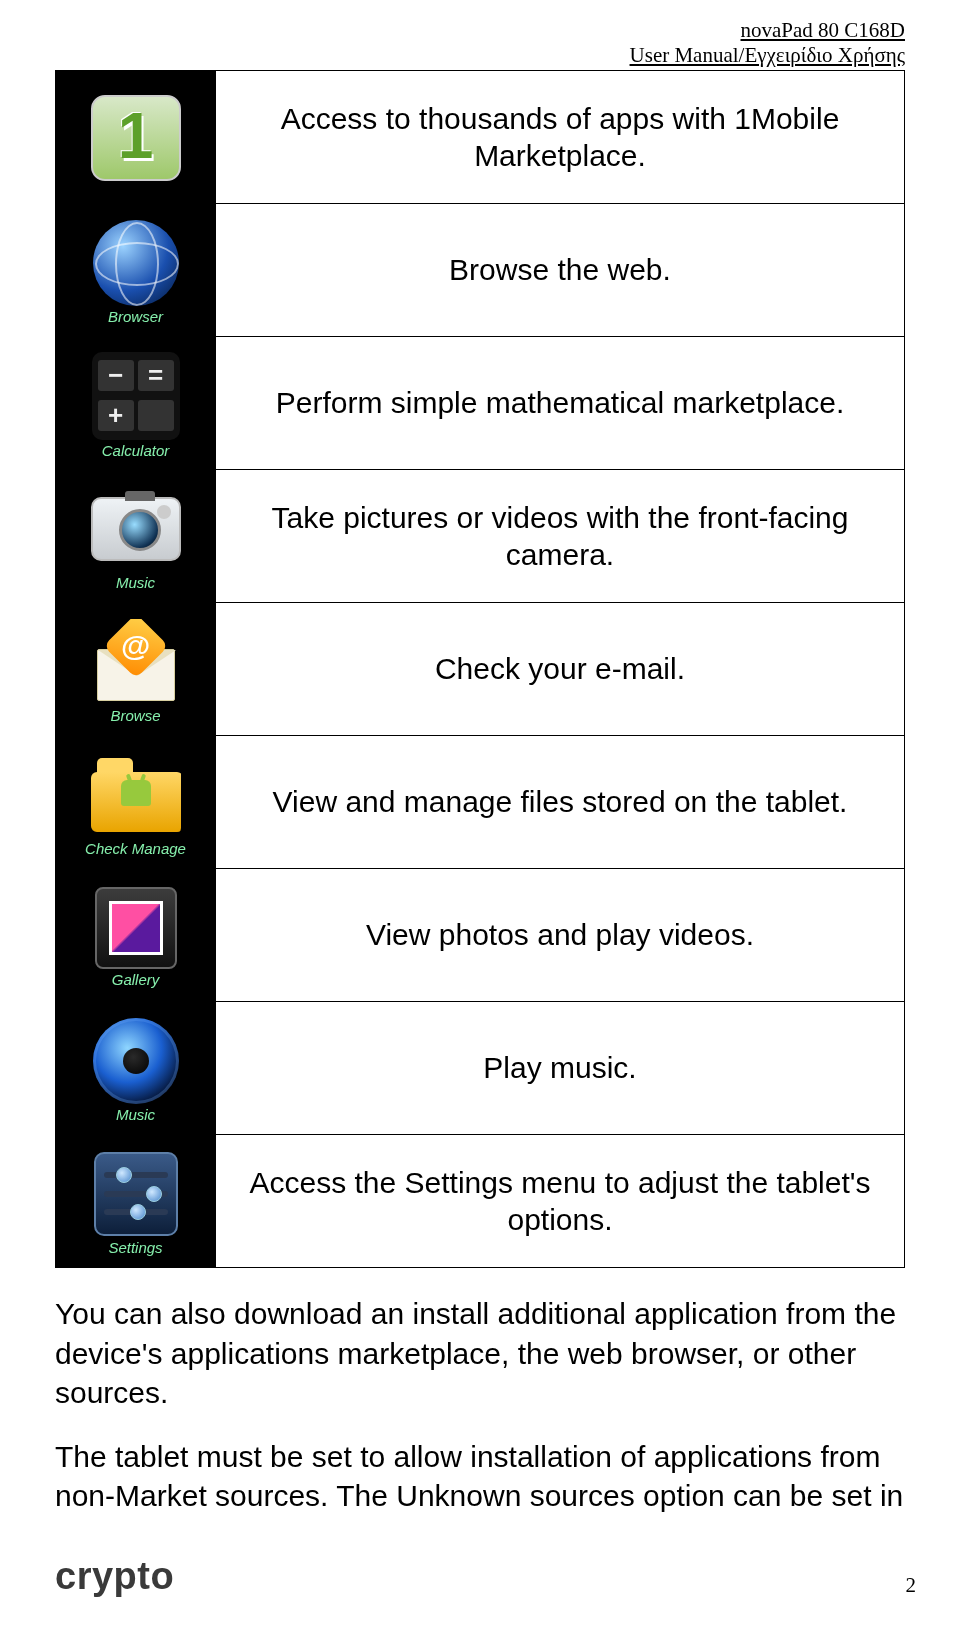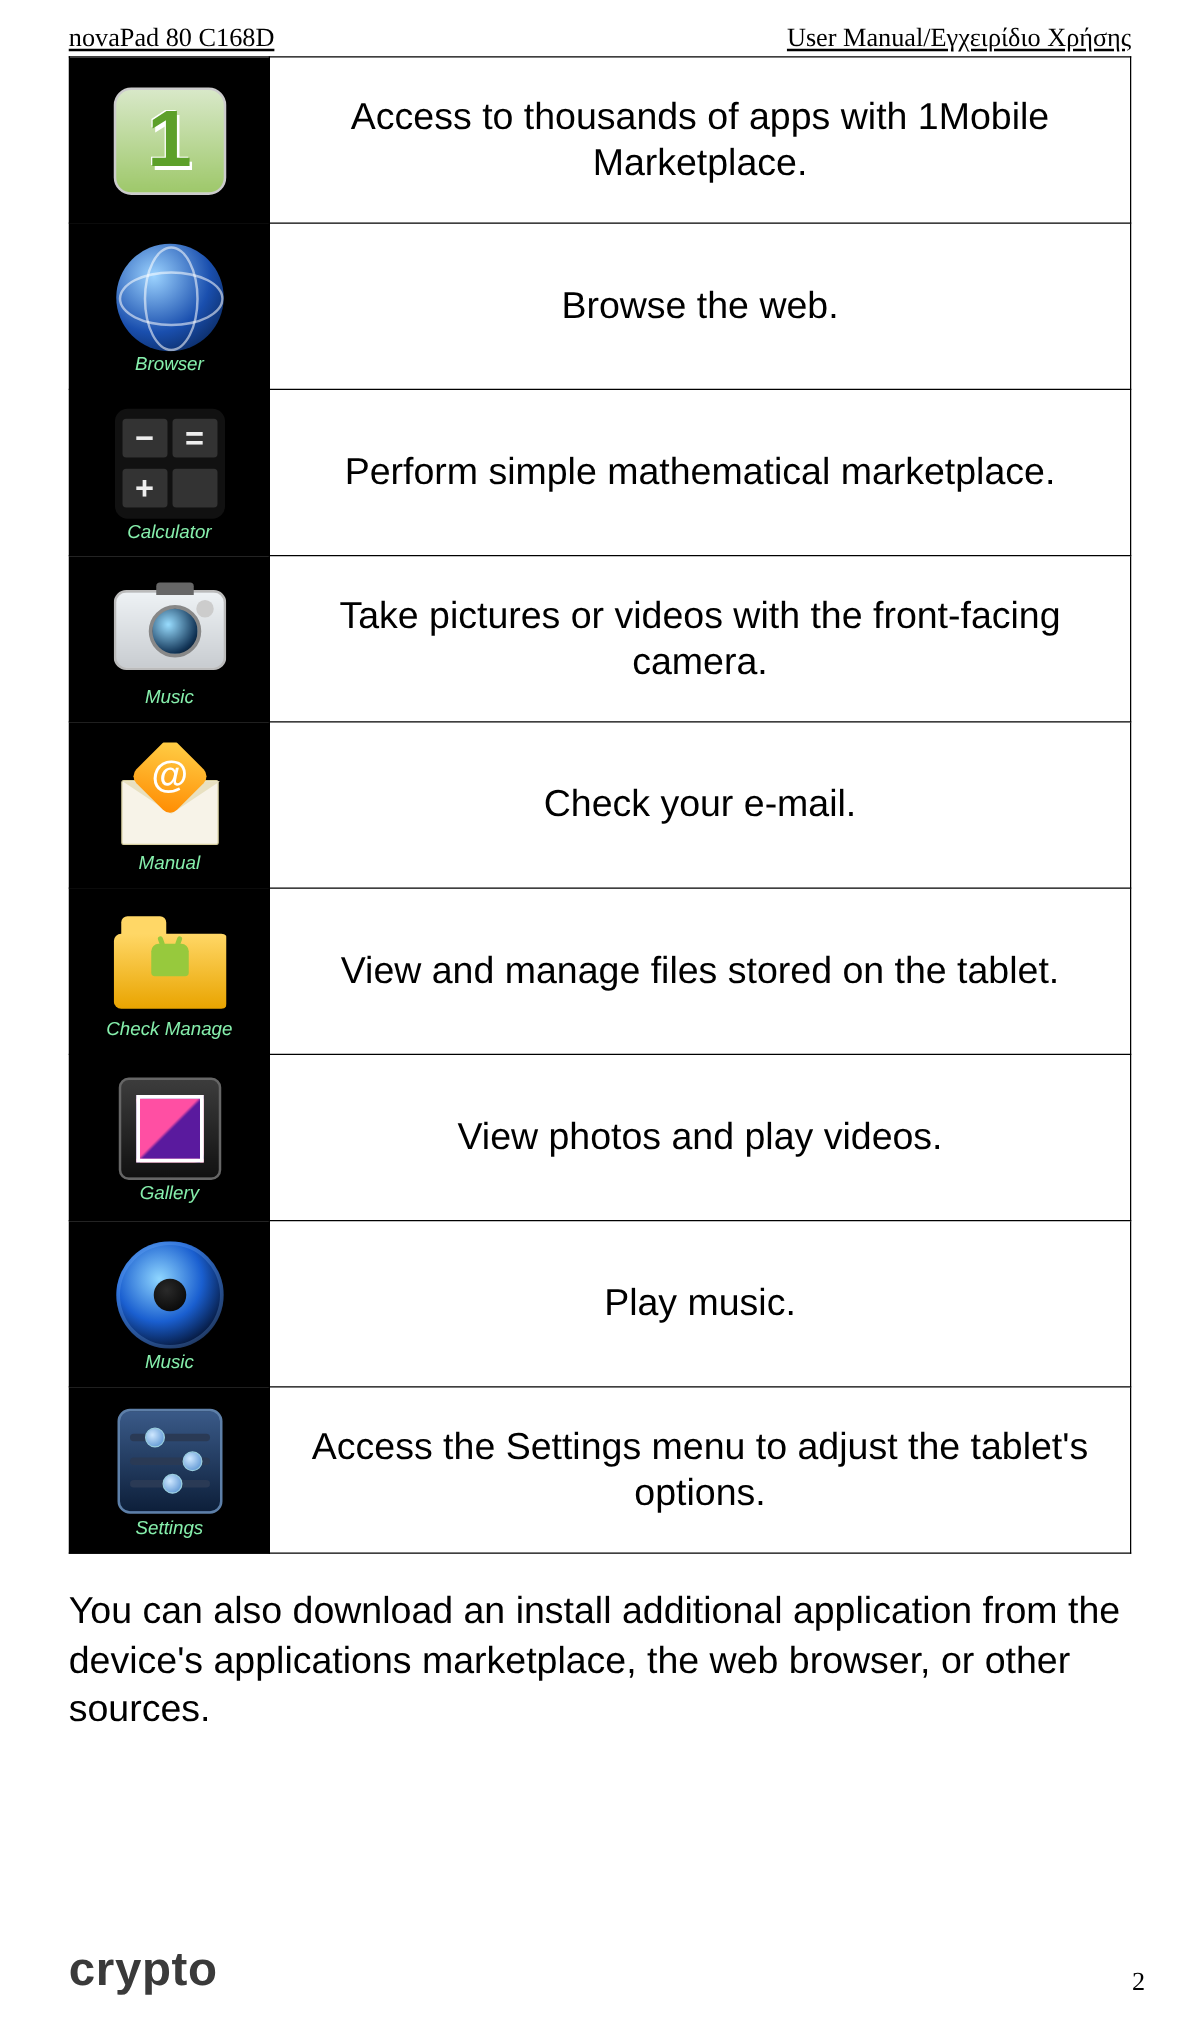"novaPad 80 C168D" .top-header { flex-direction: none -> column }
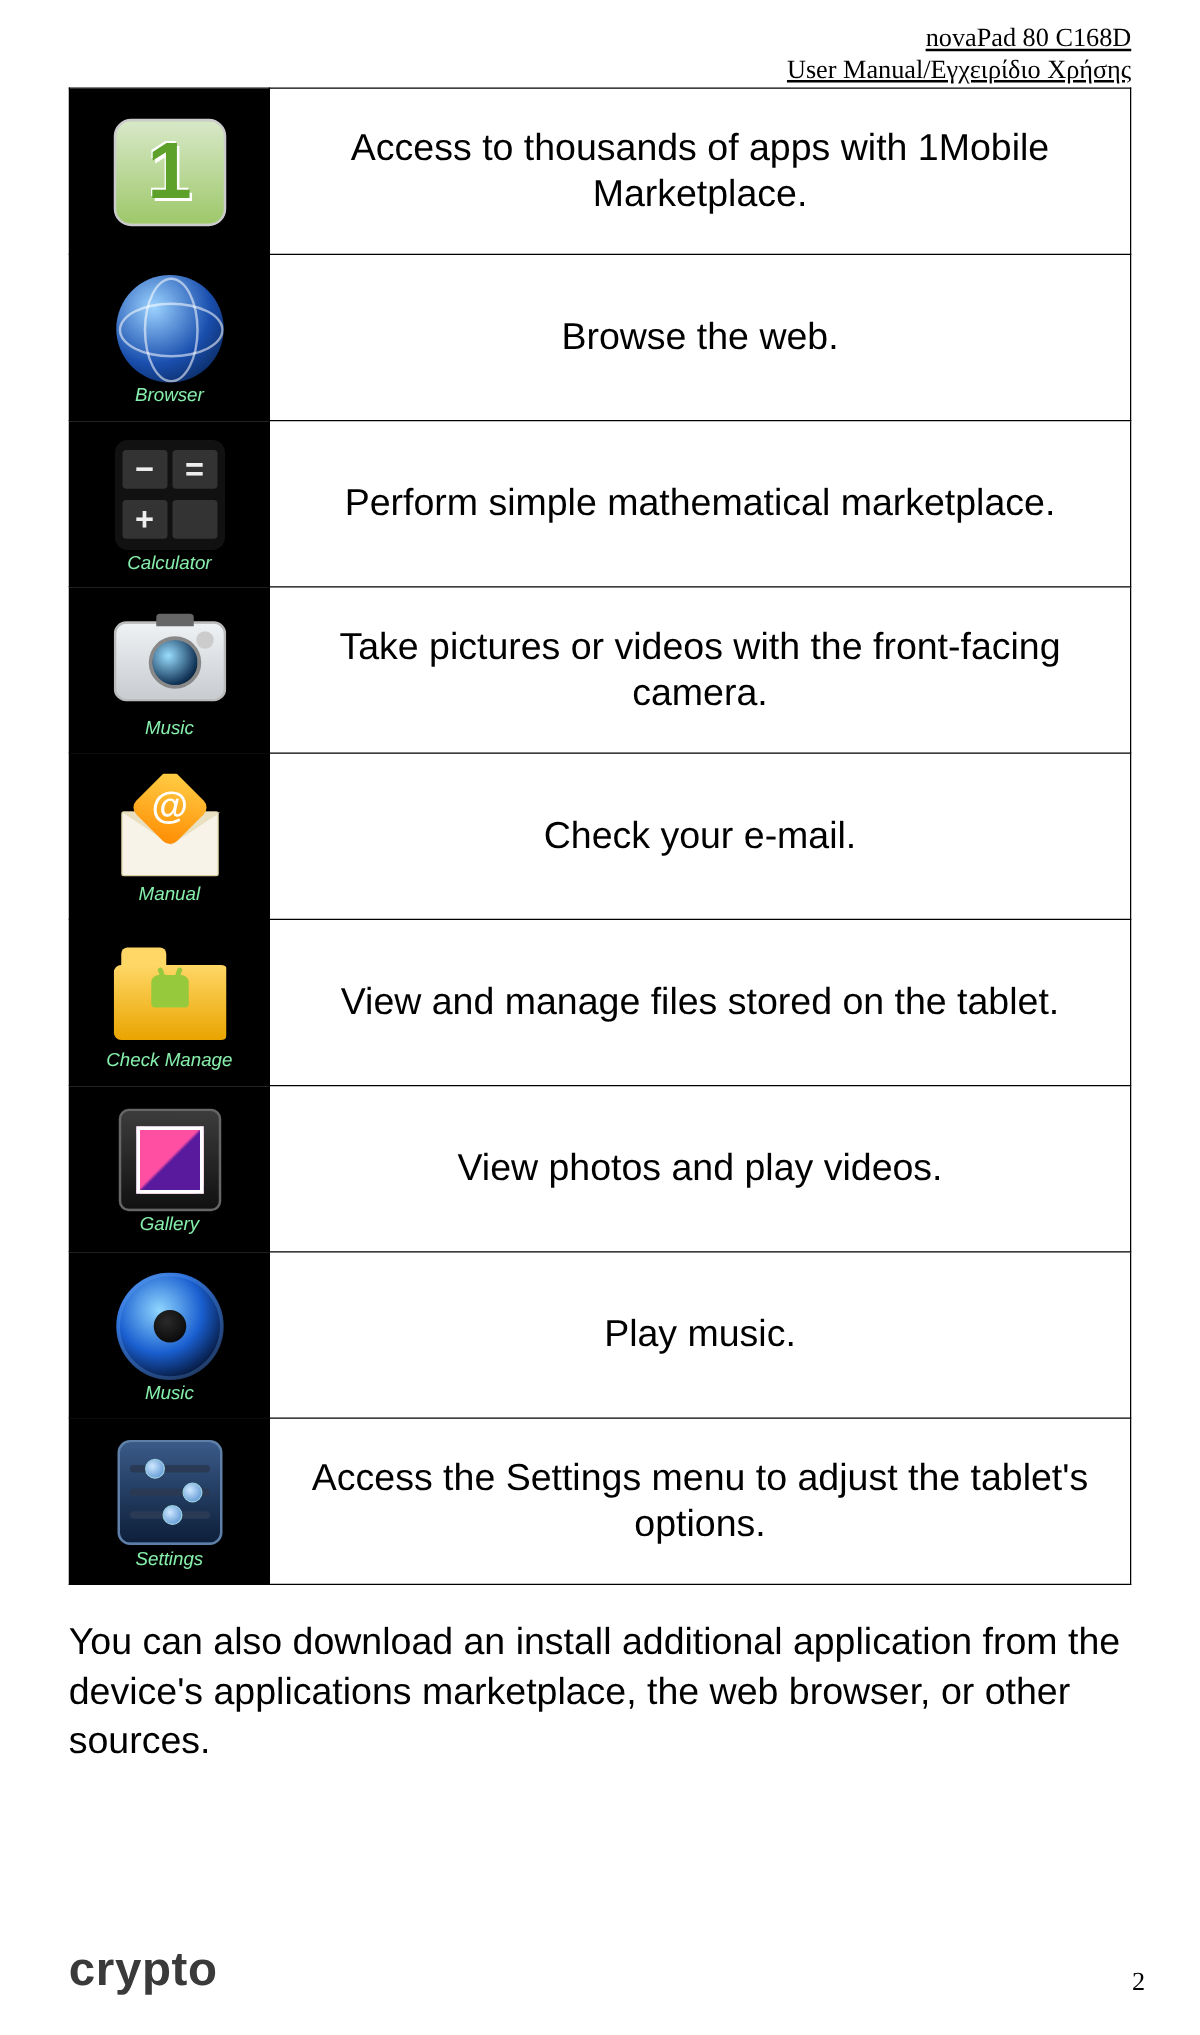"Manual" span.icon-label { text: Manual -> Browse }
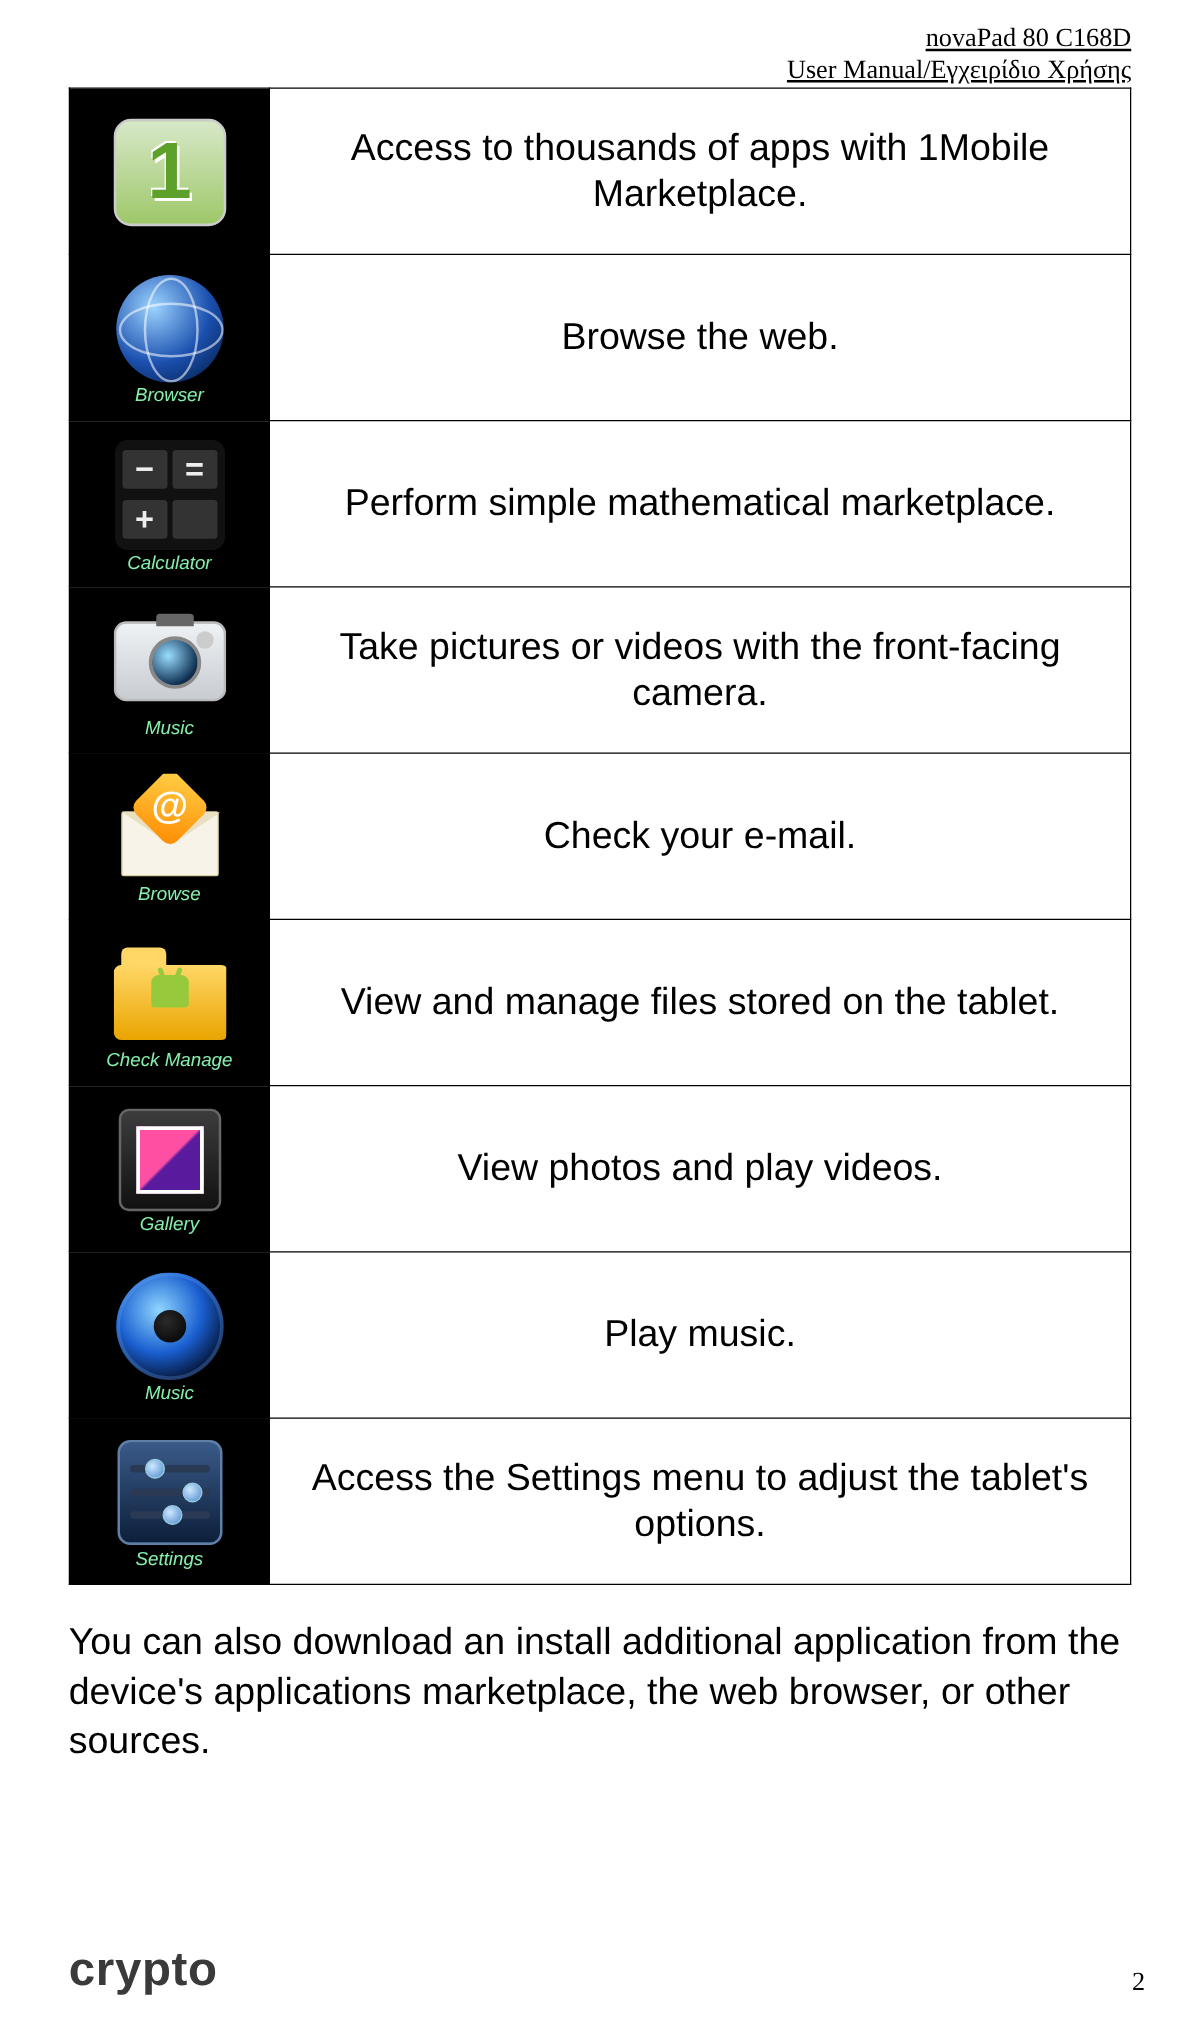"The tablet must be set" p { html: none -> <p>The tablet must be set to allow installation of applications from non-Market sources. The Unknown sources option can be set in</p> }
